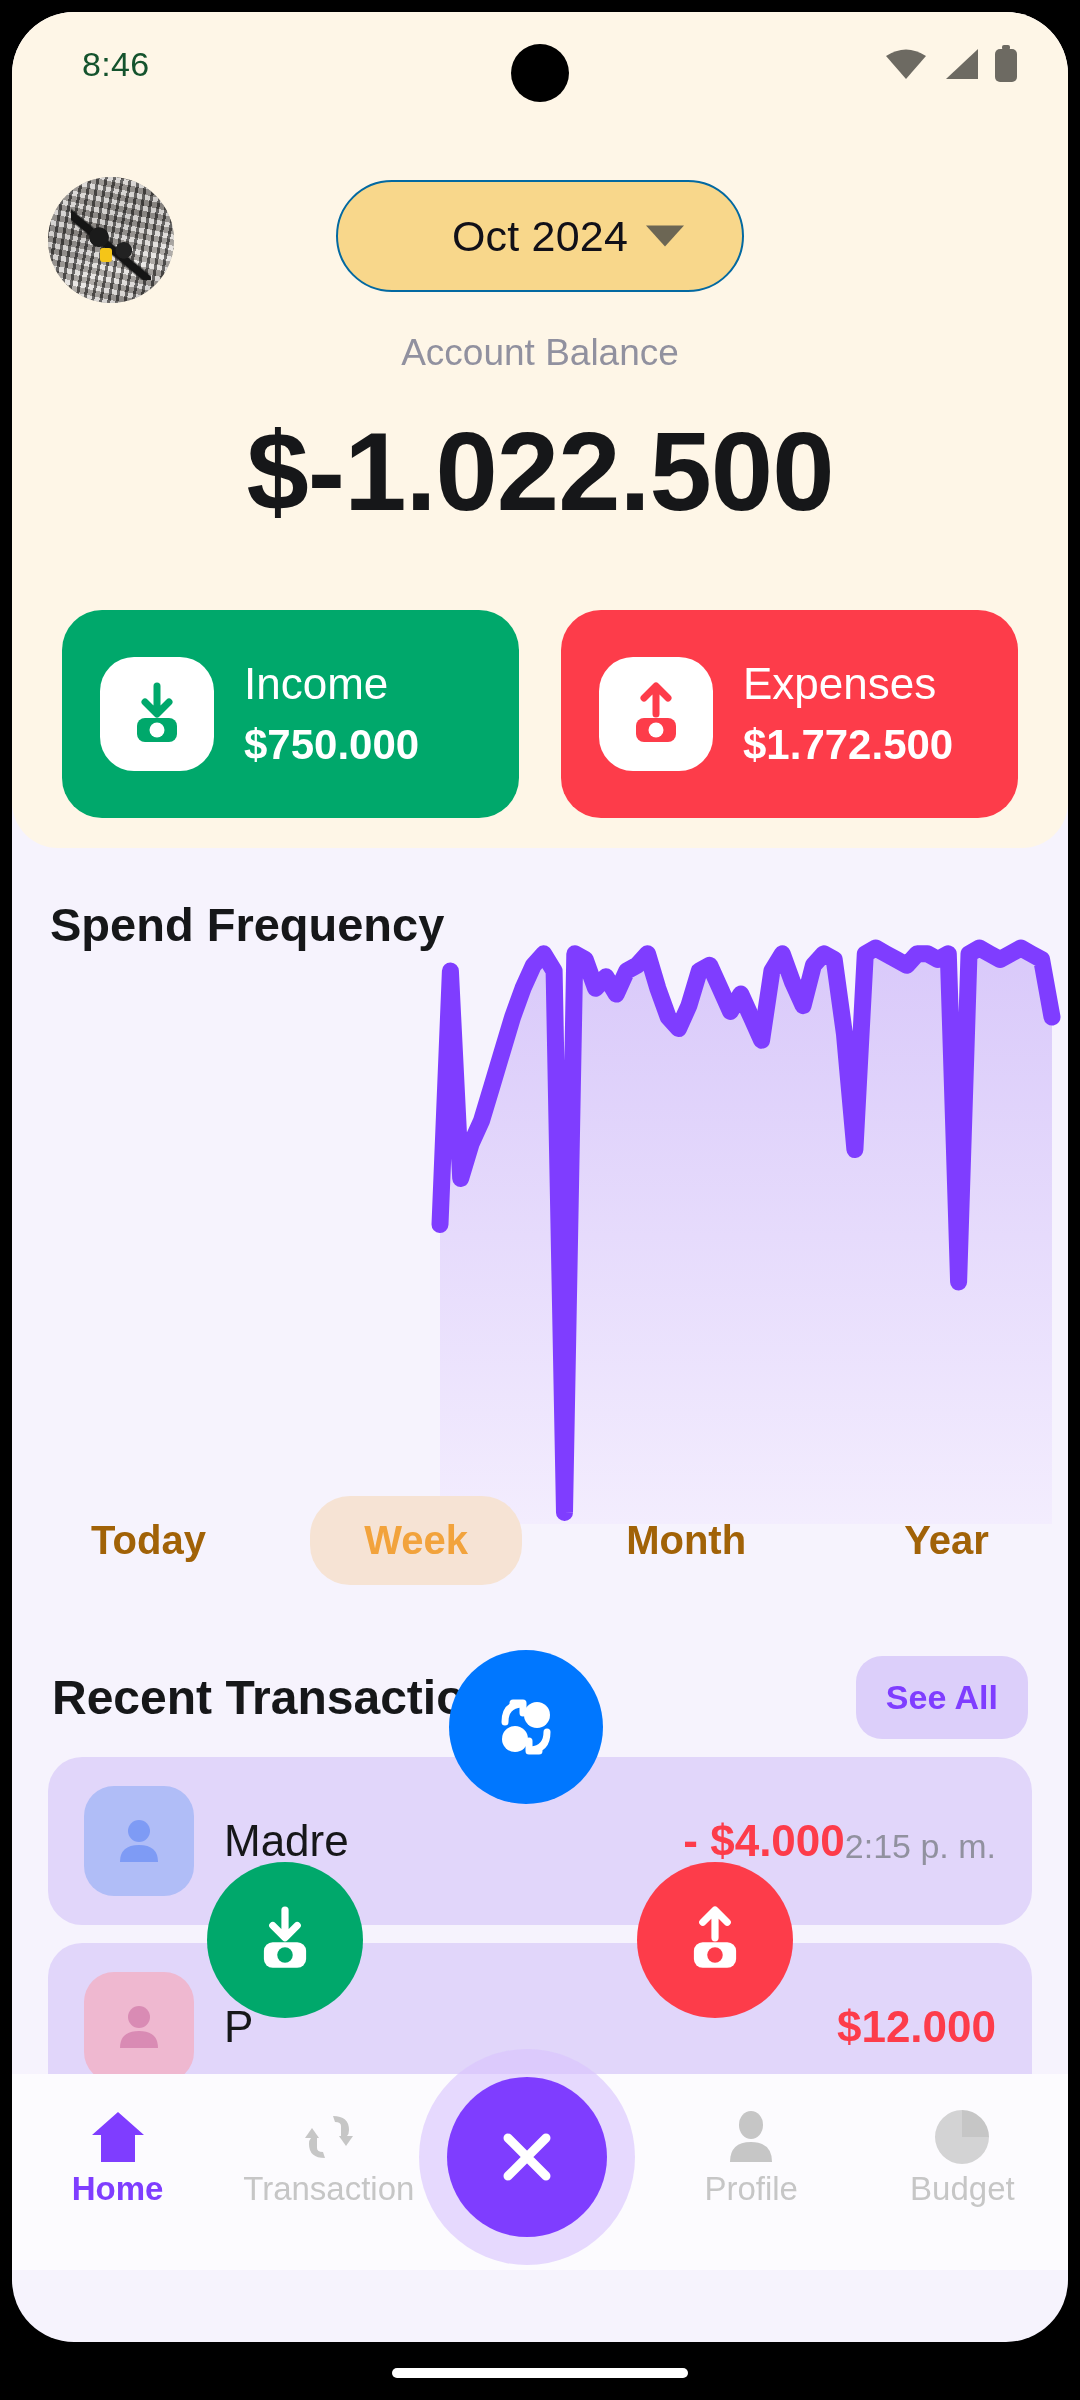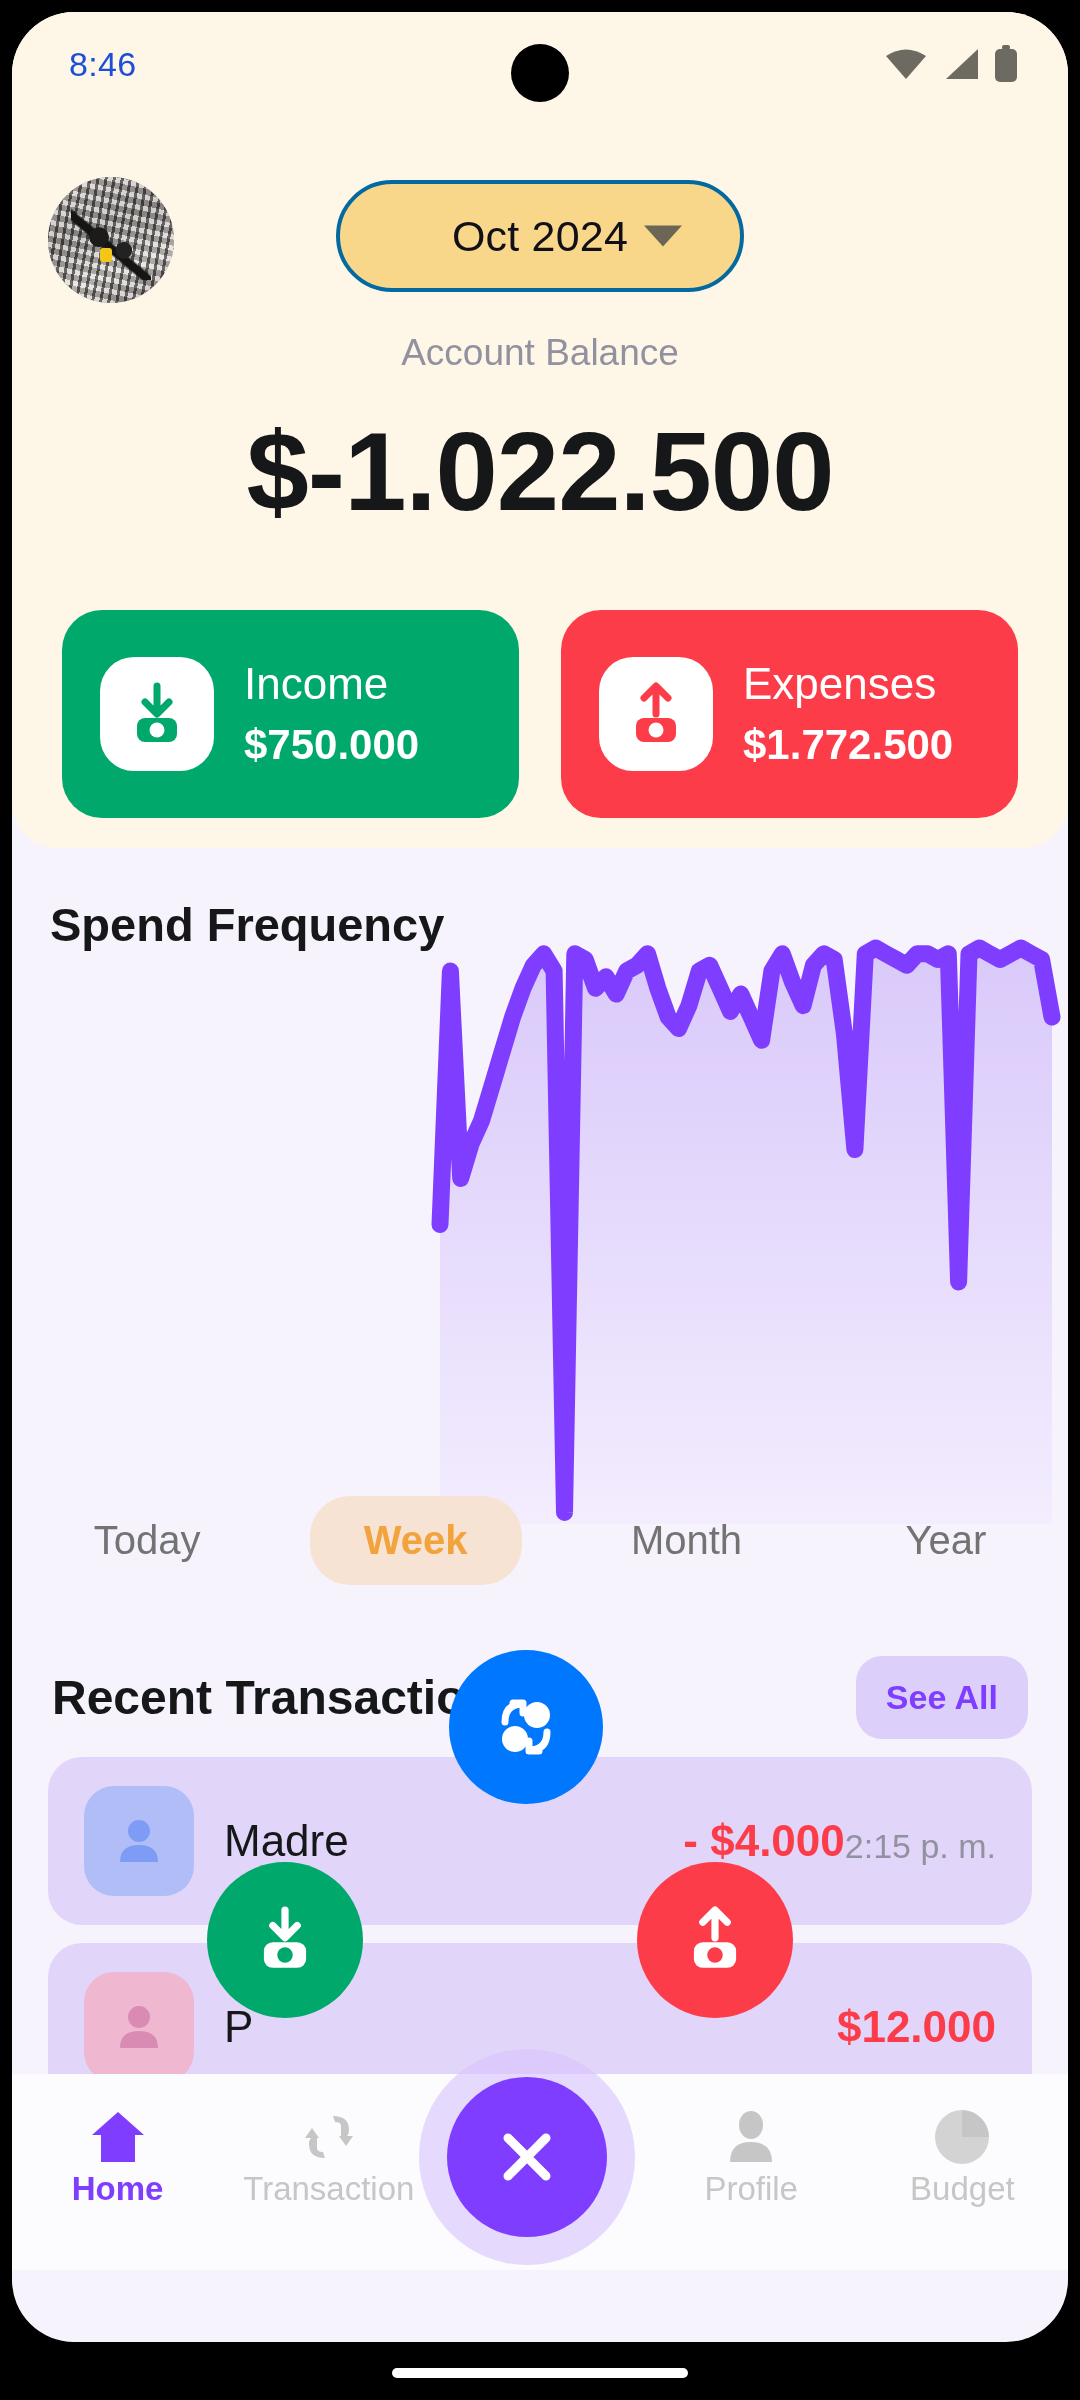"8:46" .status-time { color: #1d4ed8 -> #14532d; left: 57px -> 70px }
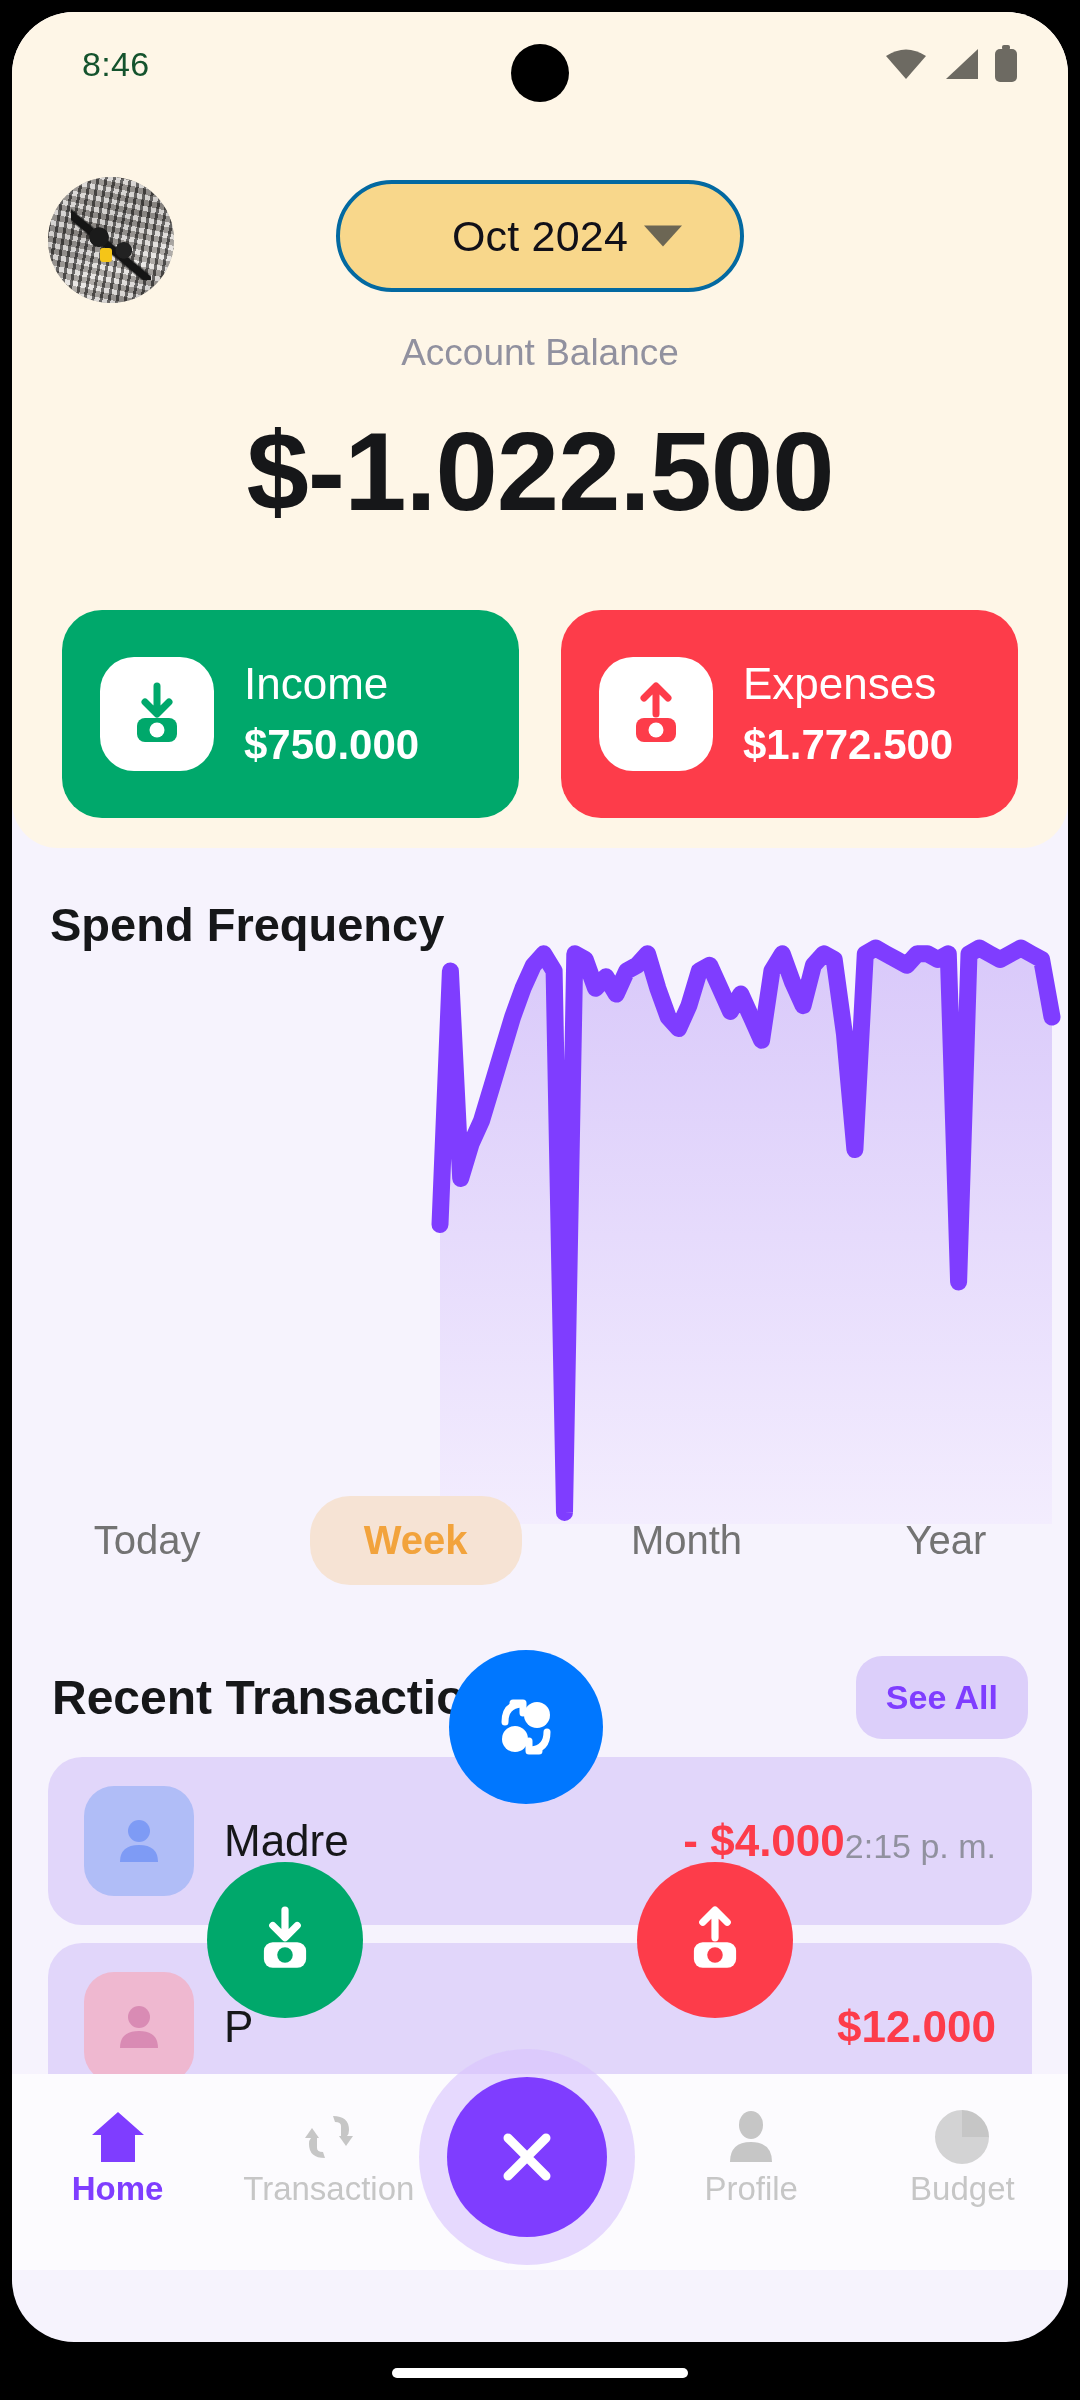"Oct 2024" .month-pill { border: 4px solid #0369a1 -> 2px solid #0369a1 }
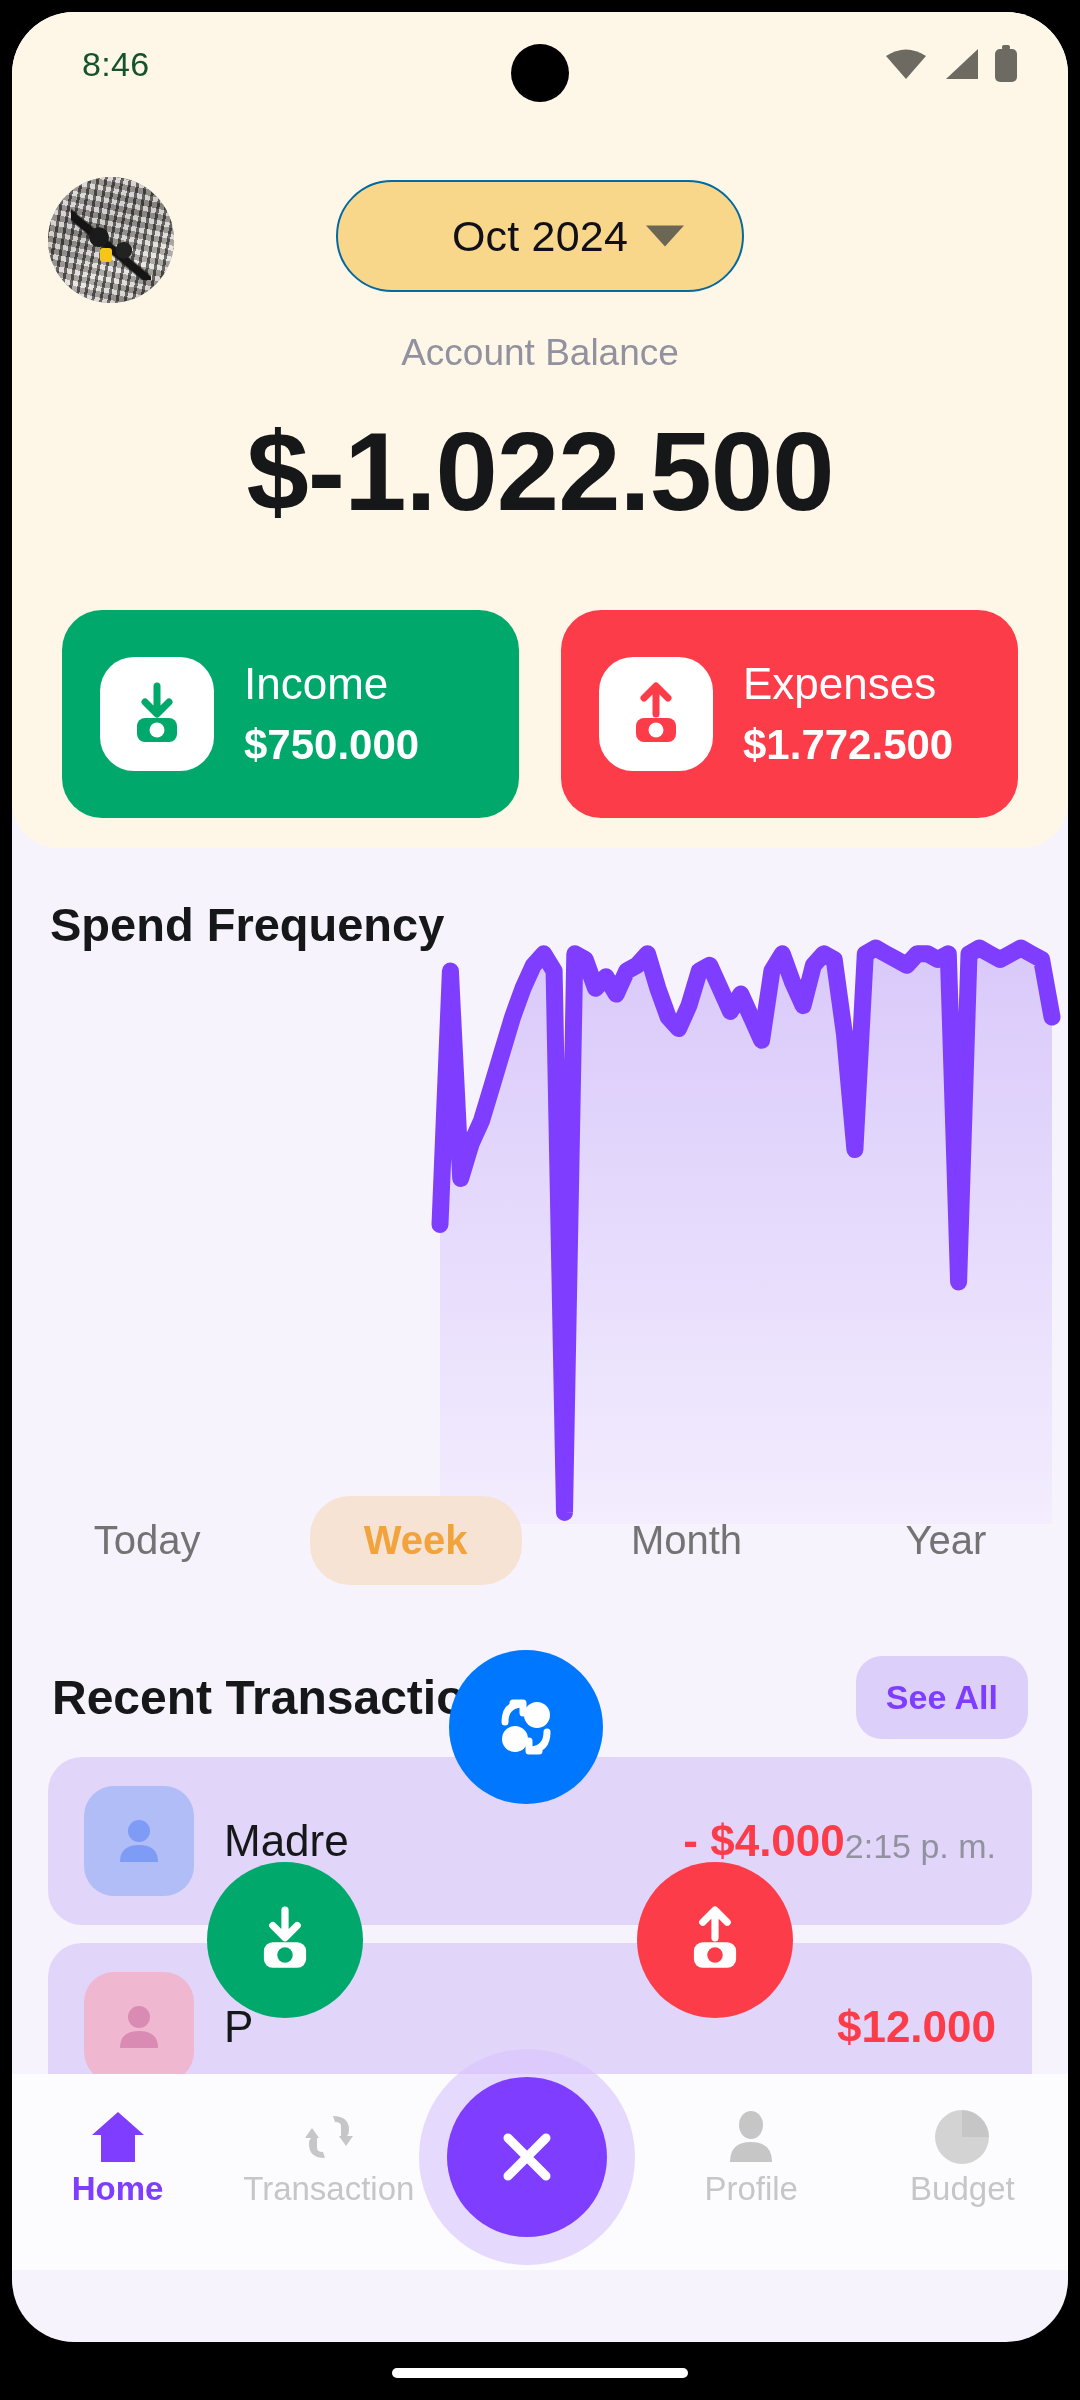"Today" .period-tab { color: #737373 -> #a16207; font-weight: none -> bold }
